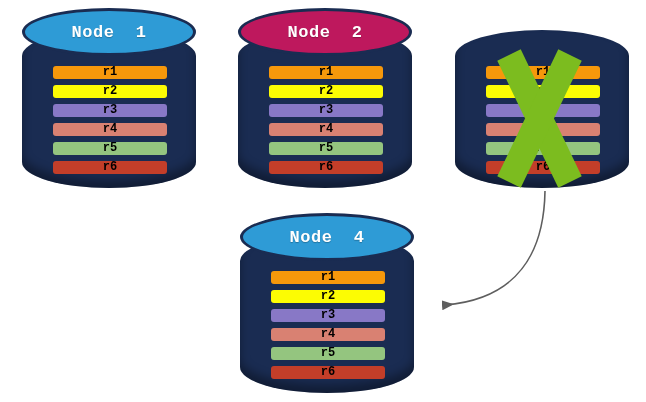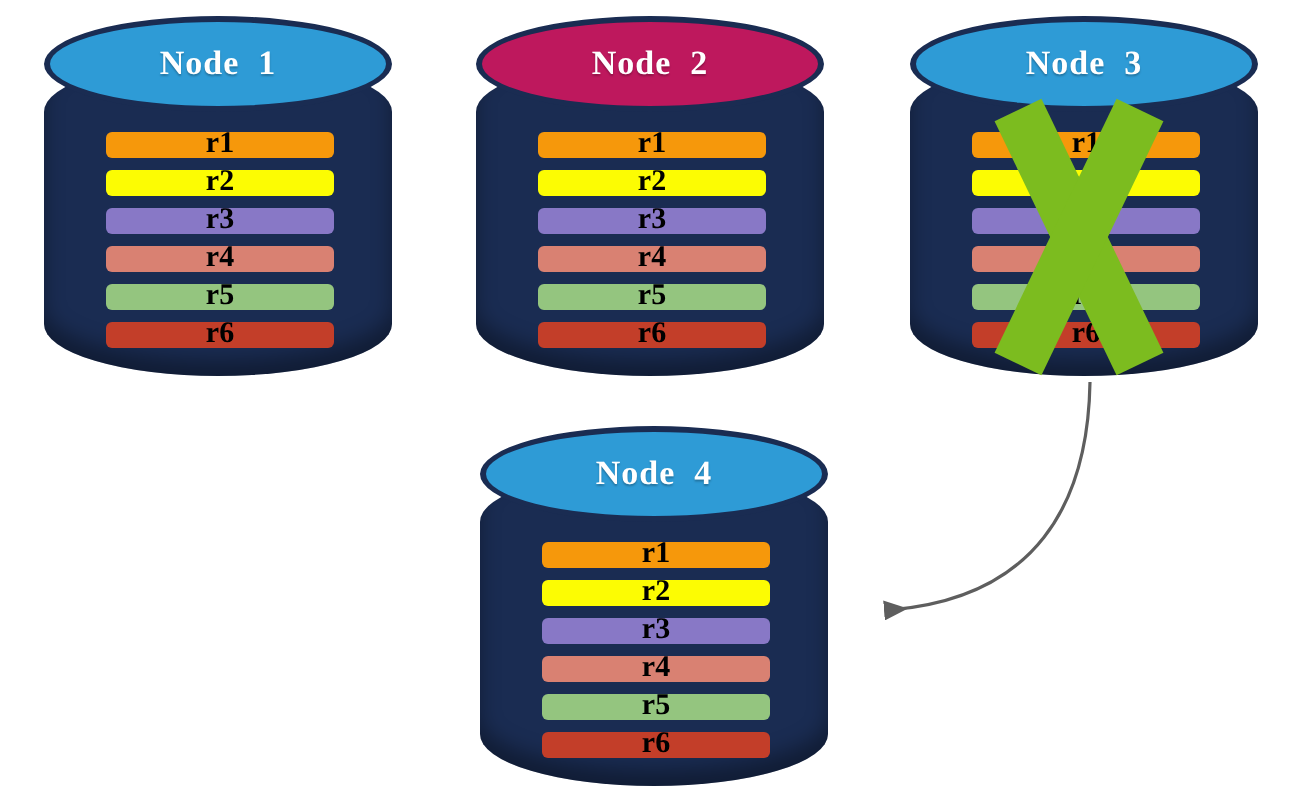"Node 1" #canvas { font-family: Liberation Serif, serif -> Liberation Mono, monospace }
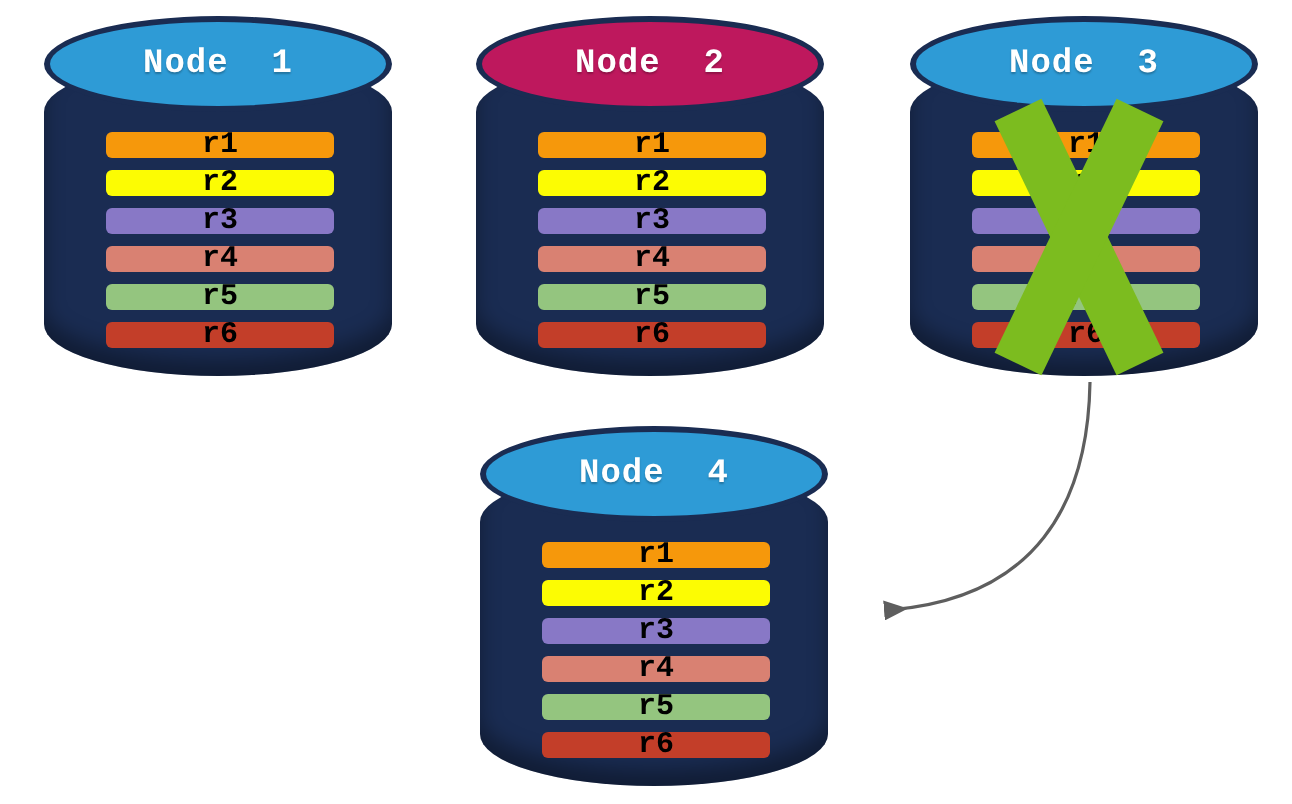"Node 3" div.cyl-top { html: <div> <span>Node 3</span> </div> -> none }
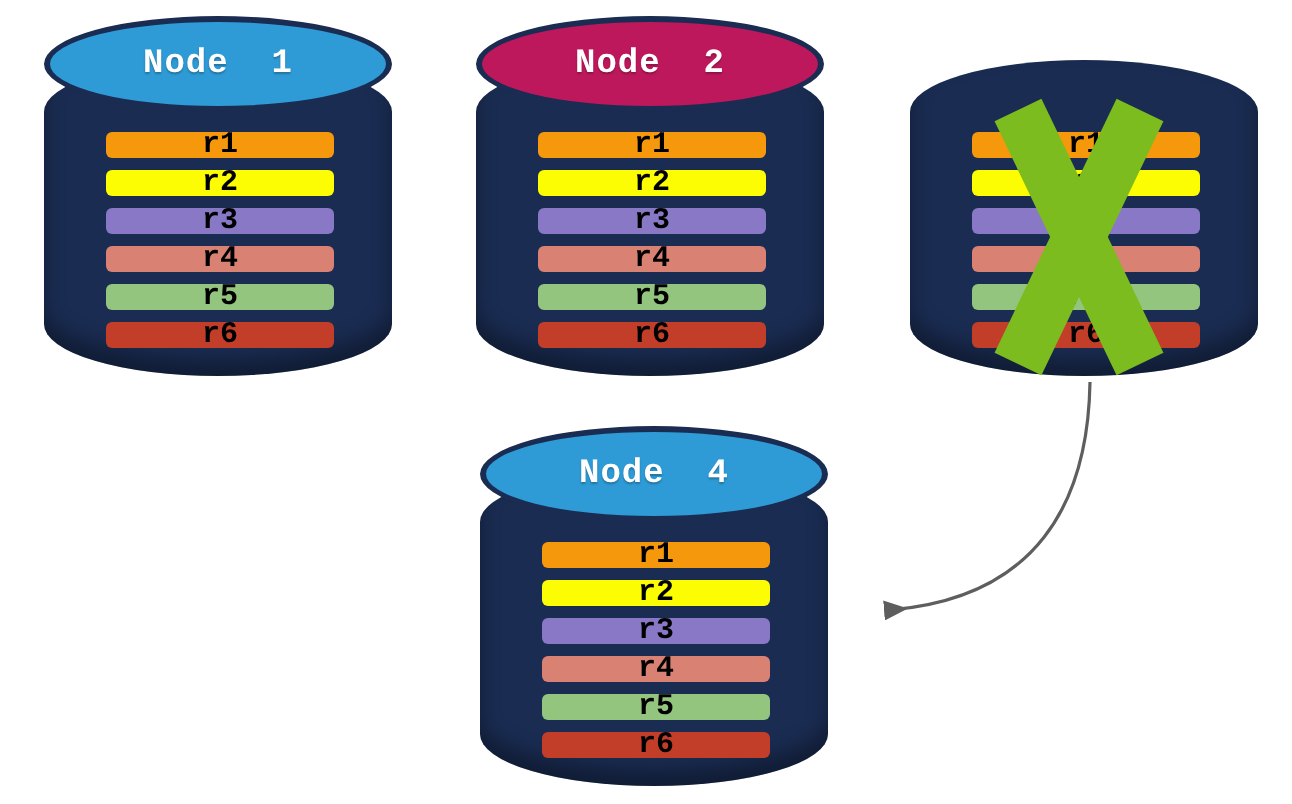"r1" .bar { font-size: 15px -> 12px }
